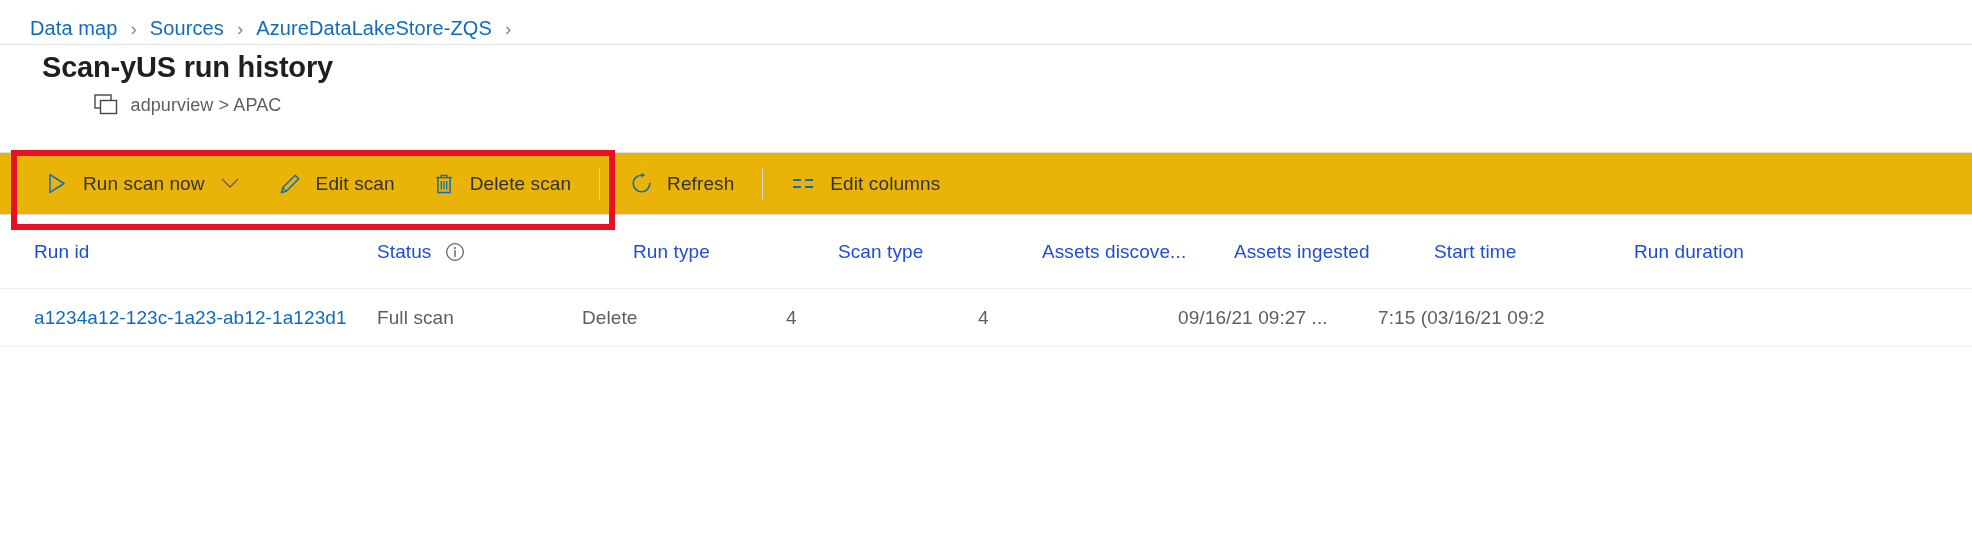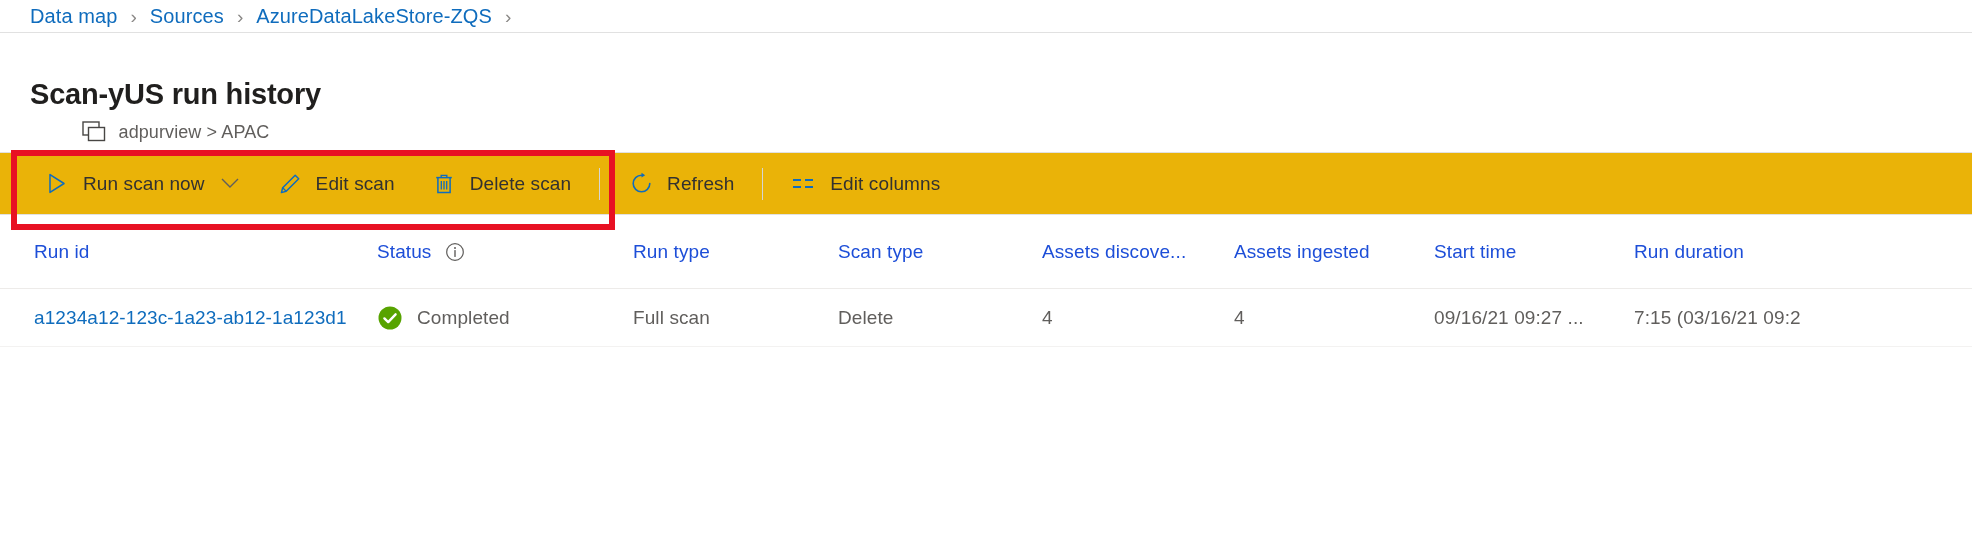"Data map" .breadcrumb-bar { top: 0 -> 12px }
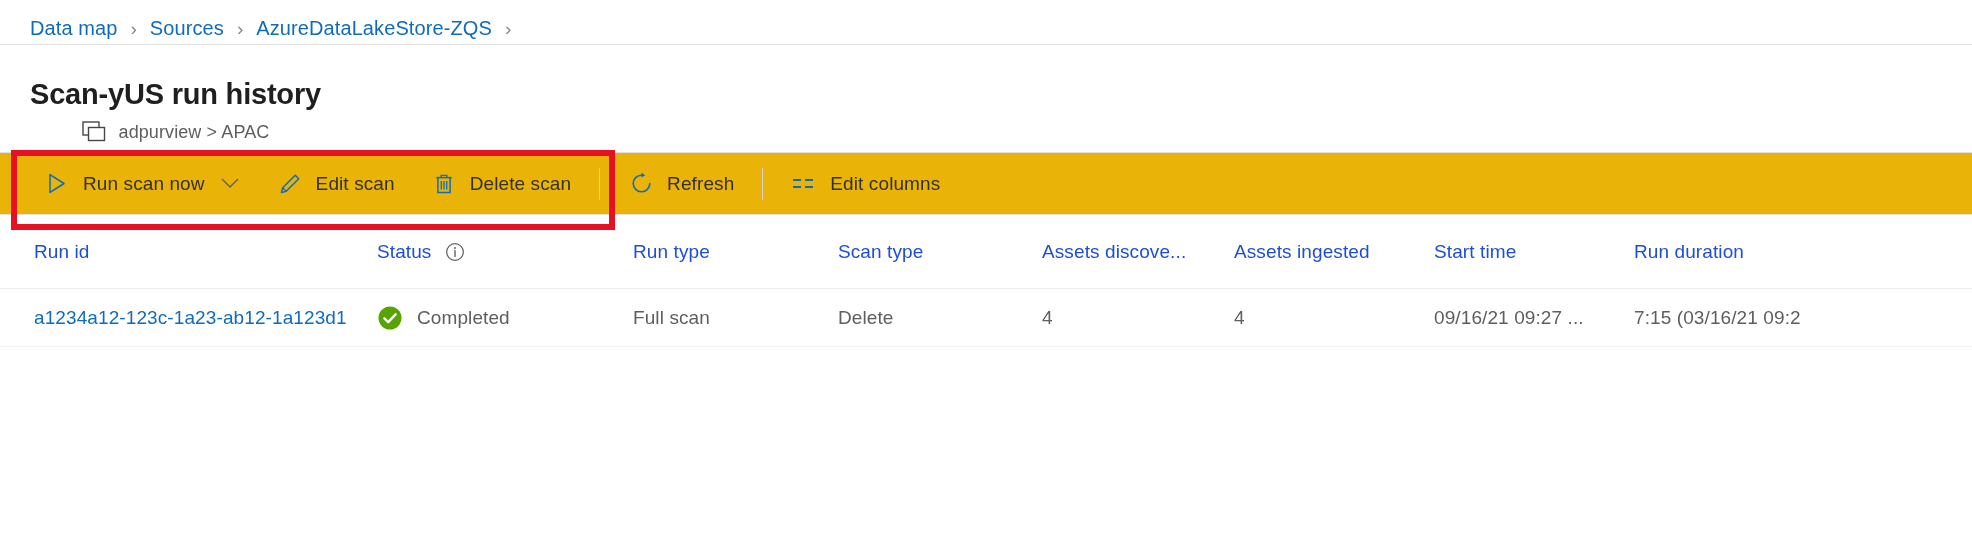"Scan-yUS run history" .title-area { left: 30px -> 42px; margin-top: 27px -> none }
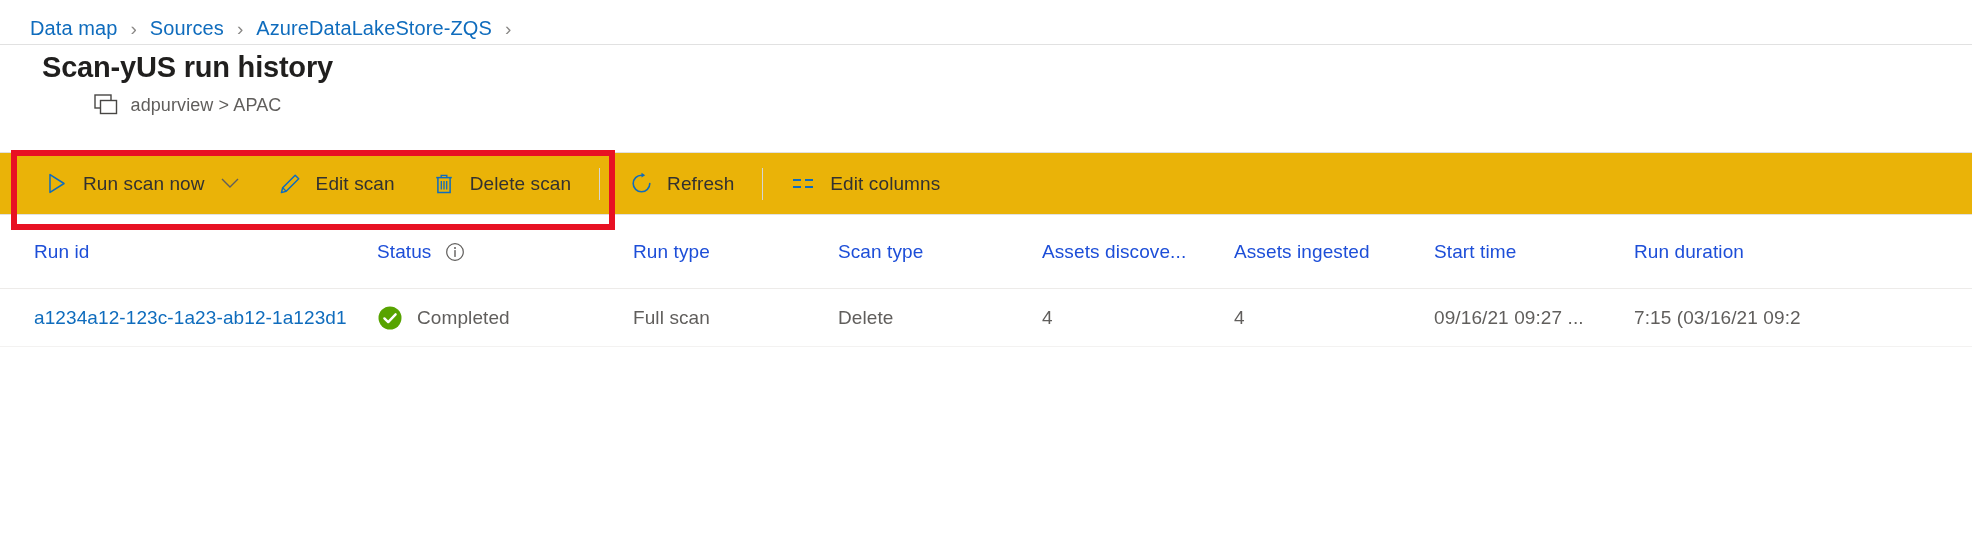"Completed" div.td { html: <div> <span> <svg> <circle></circle> <path></path> </svg> </span> <span>Completed</span> </div> -> none }
